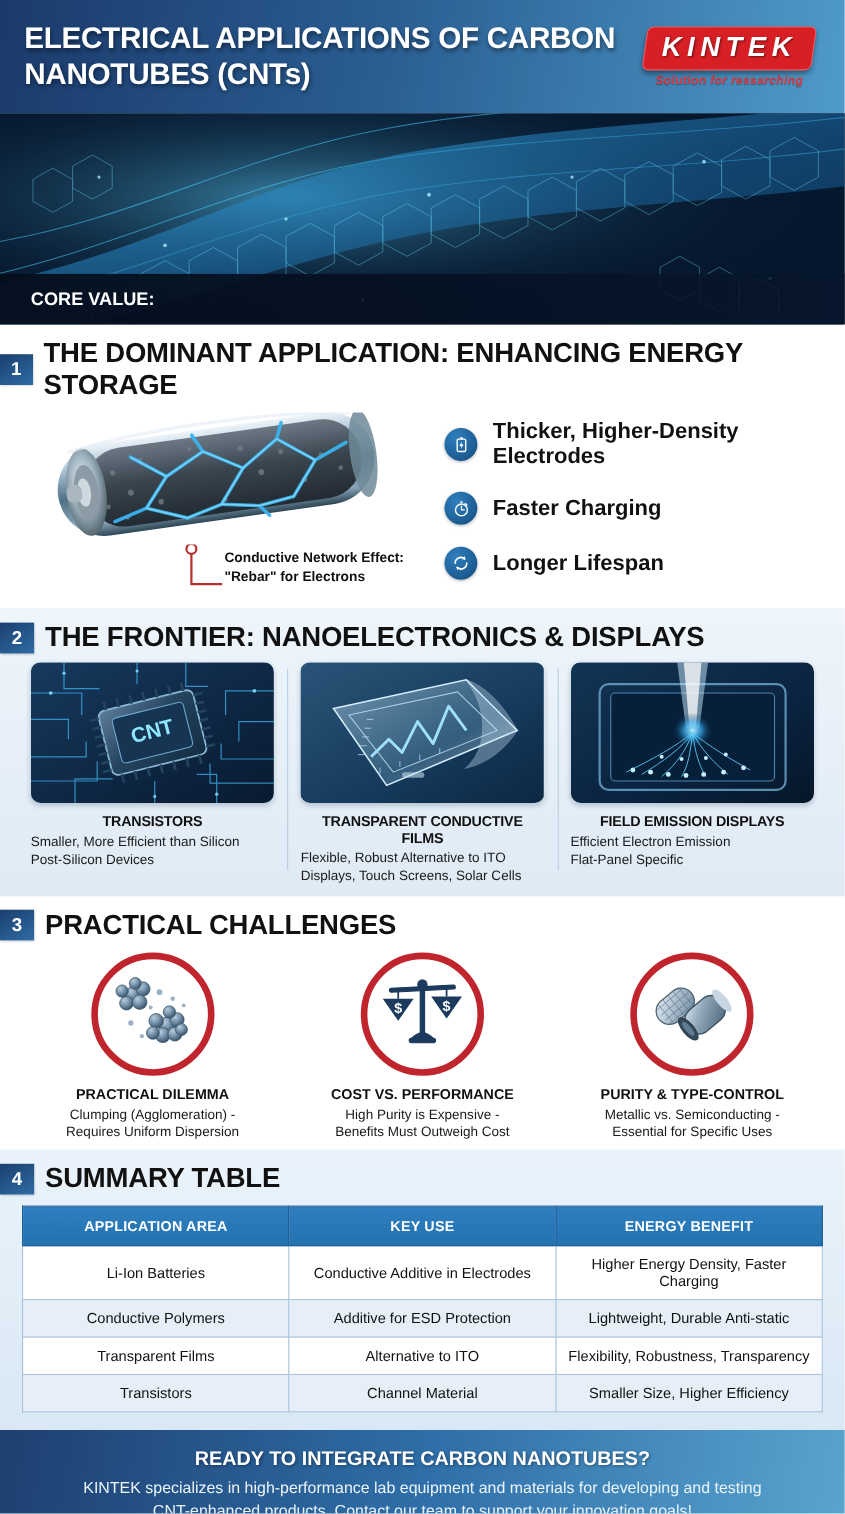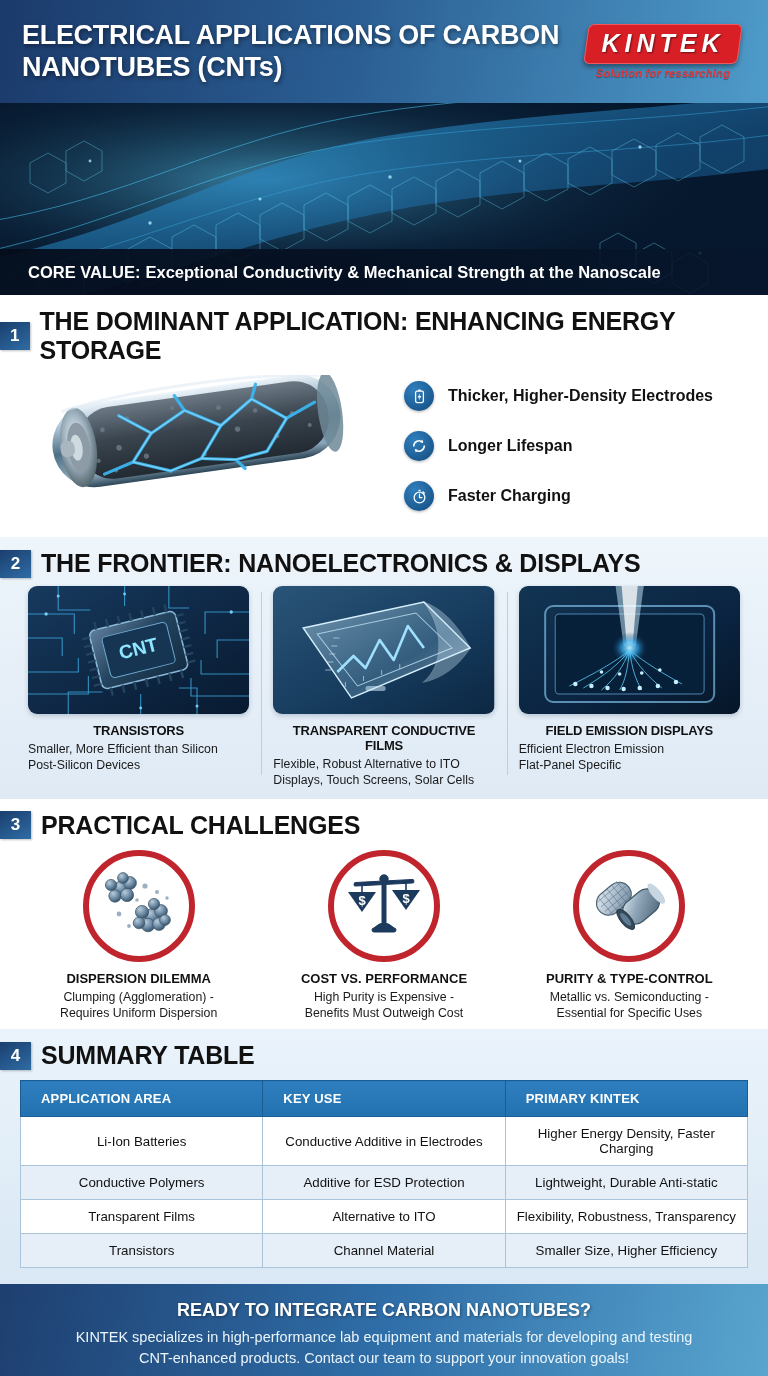"Exceptional Conductivity & Mechanical" span.cv-text { html: <span>Exceptional Conductivity &amp; Mechanical Strength at the Nanoscale</span> -> none }
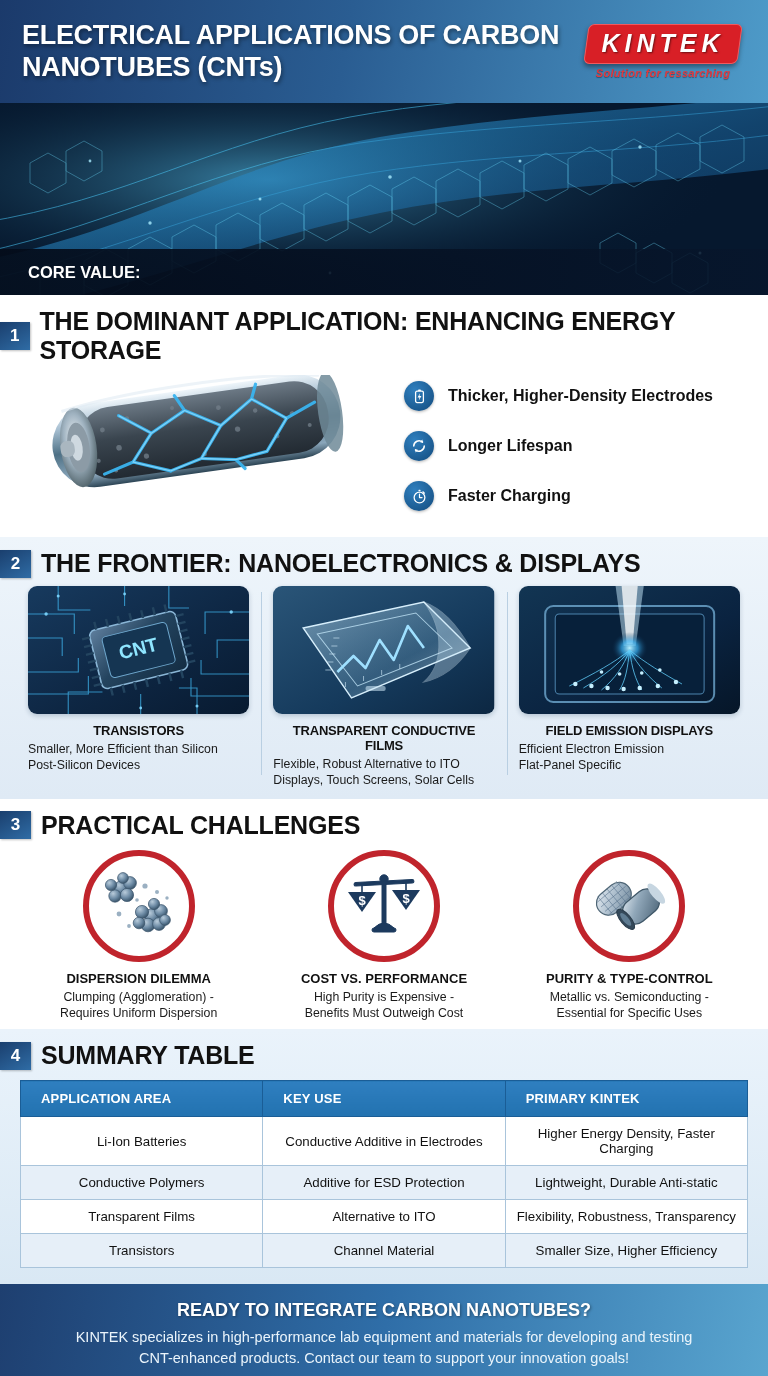"Thicker, Higher-Density Electrodes" .benefit-label { font-size: 16px -> 20px }
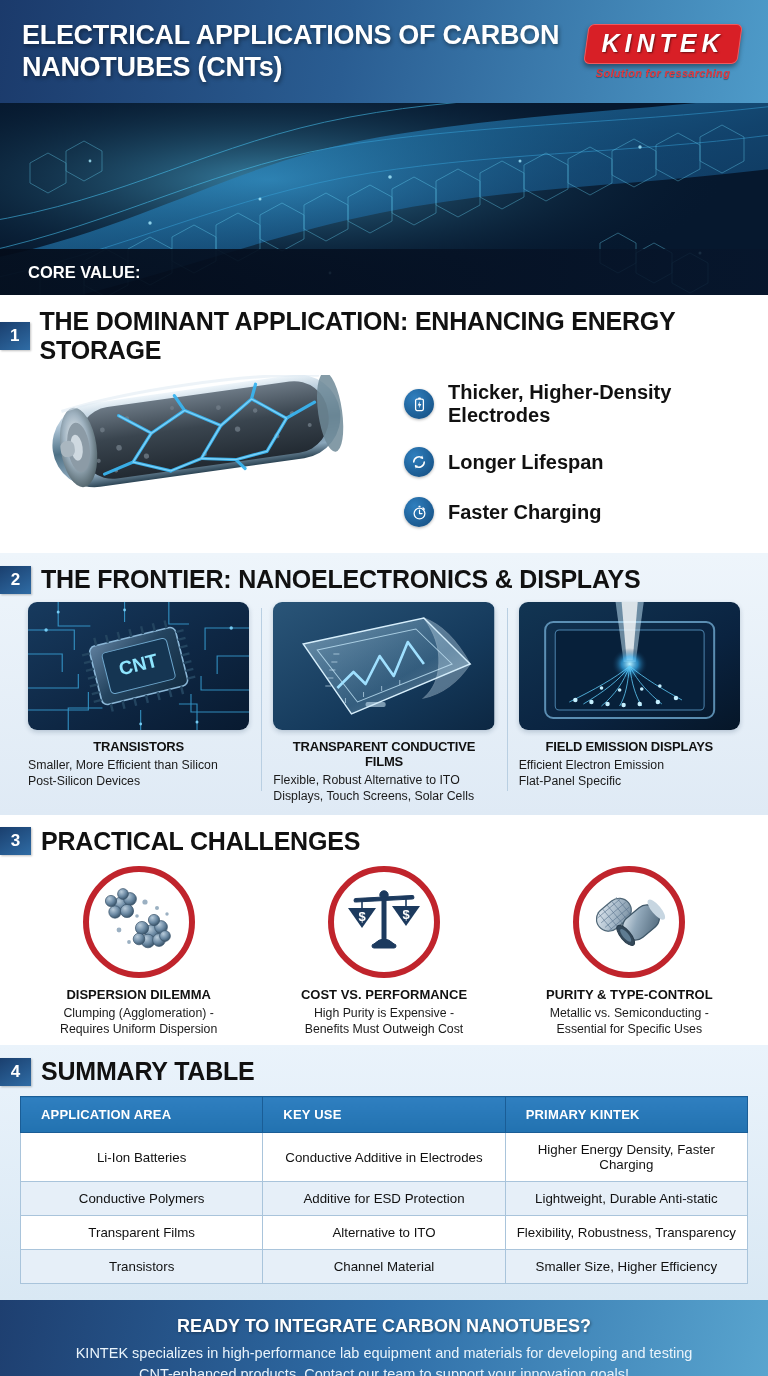"Conductive Network Effect:" div.callout { html: none -> <div> <svg> <circle></circle> <path></path> </svg> <div> <div>Conductive Network Effect:</div> <div>"Rebar" for Electrons</div> </div> </div> }
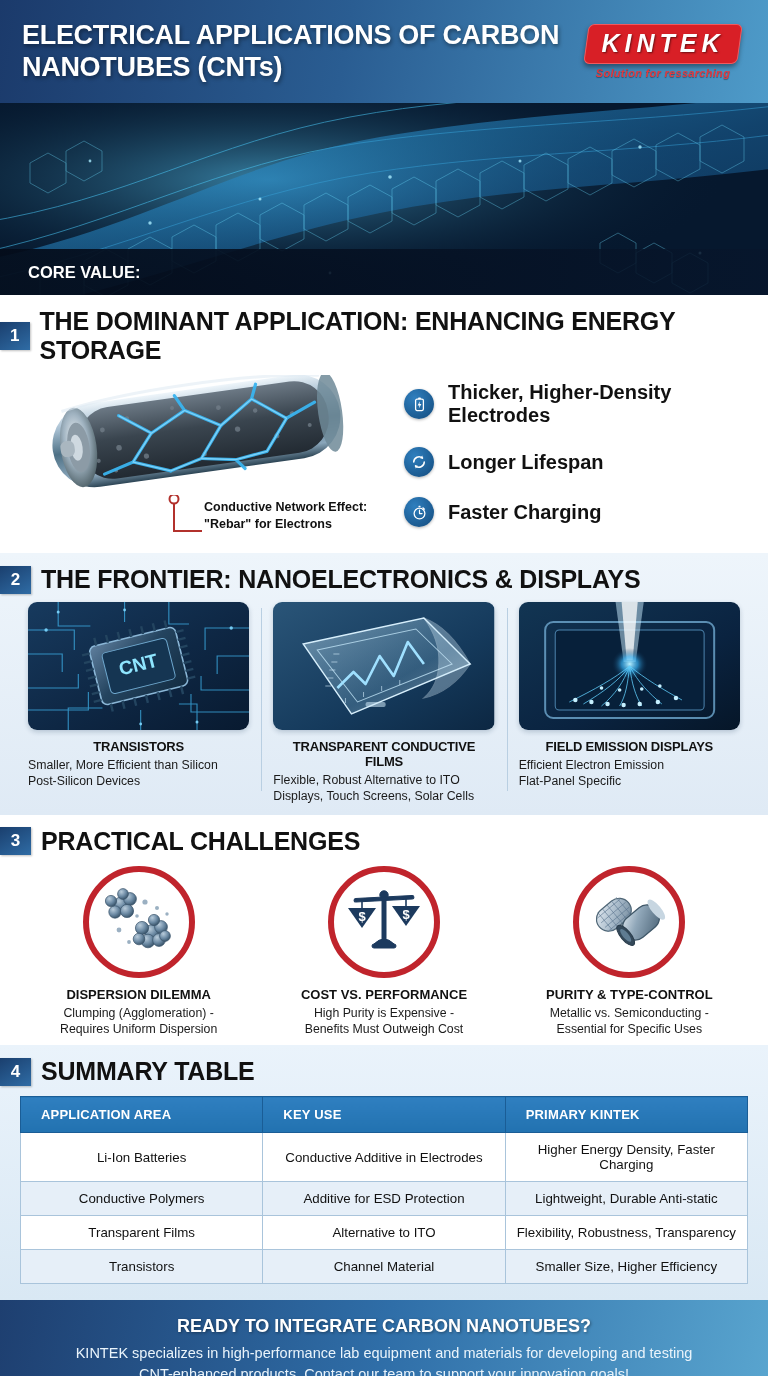"Longer Lifespan" div.benefit { order: before "Faster Charging" -> after "Faster Charging" }
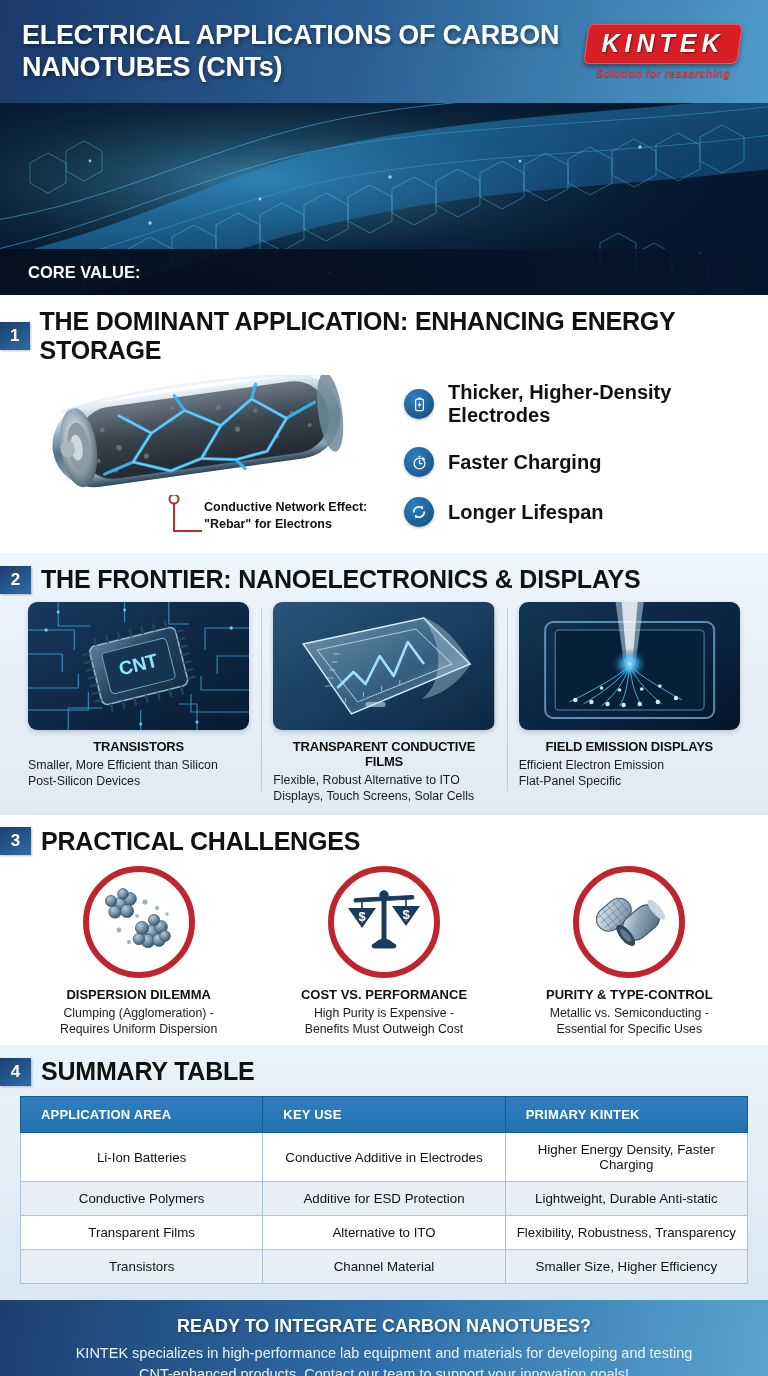"DISPERSION DILEMMA" div.chal-title { text: DISPERSION -> PRACTICAL }
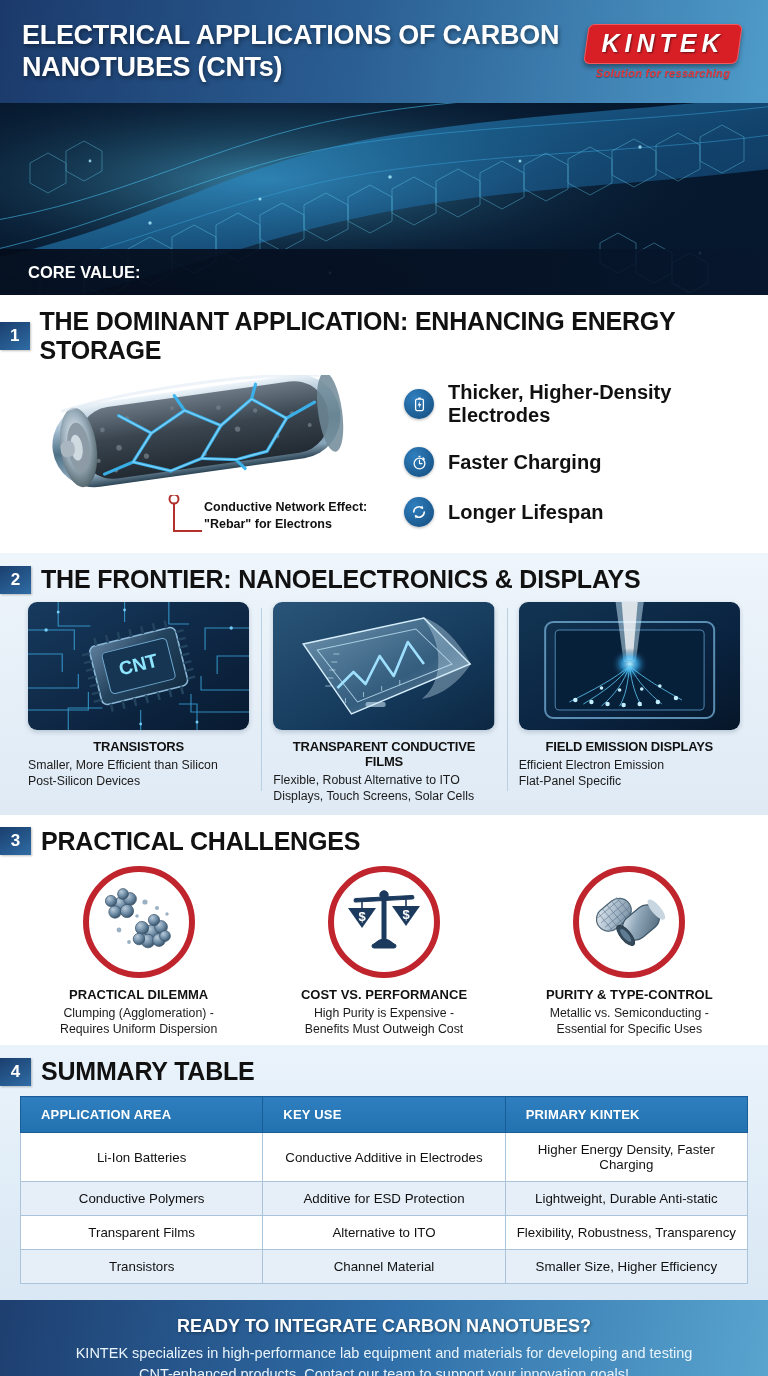"APPLICATION AREA" thead th { text-align: left -> center }
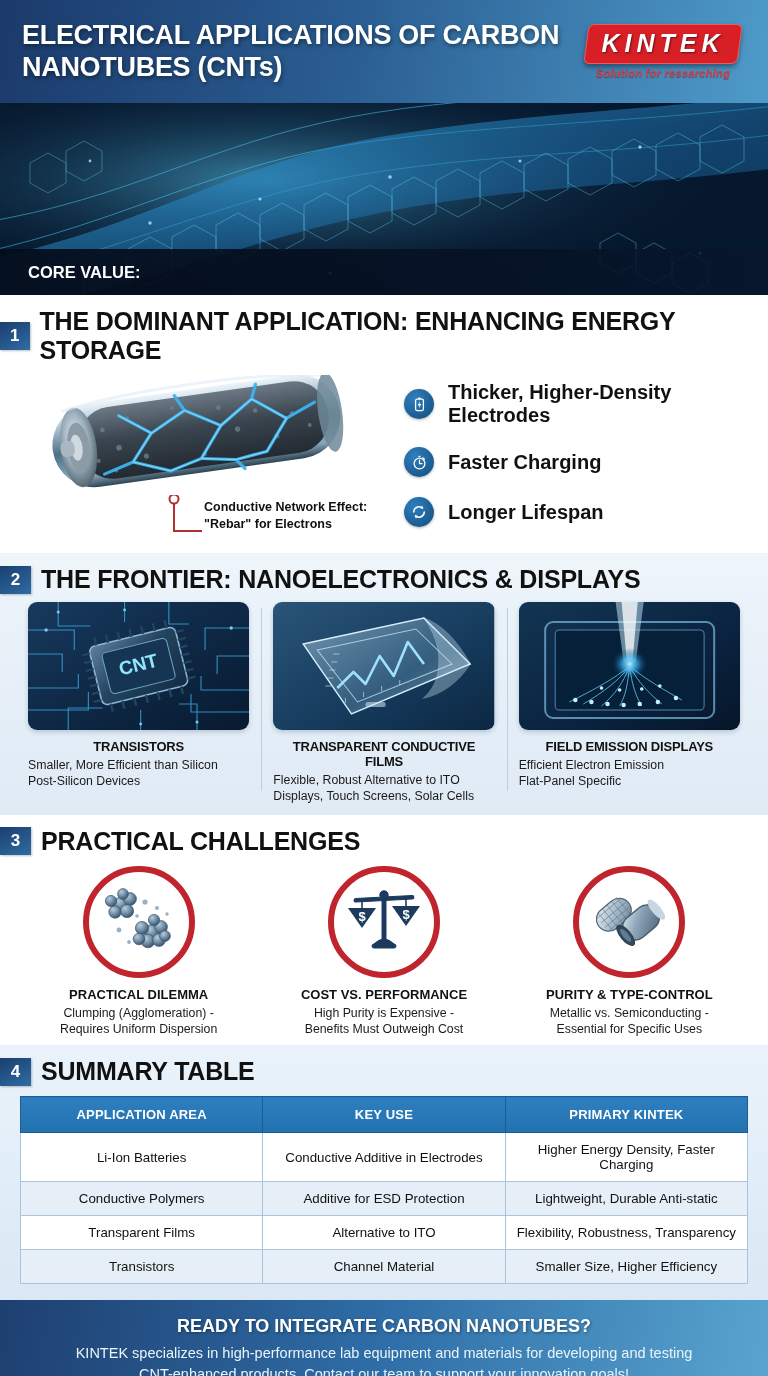"PRIMARY KINTEK" th { text: PRIMARY KINTEK -> ENERGY BENEFIT }
